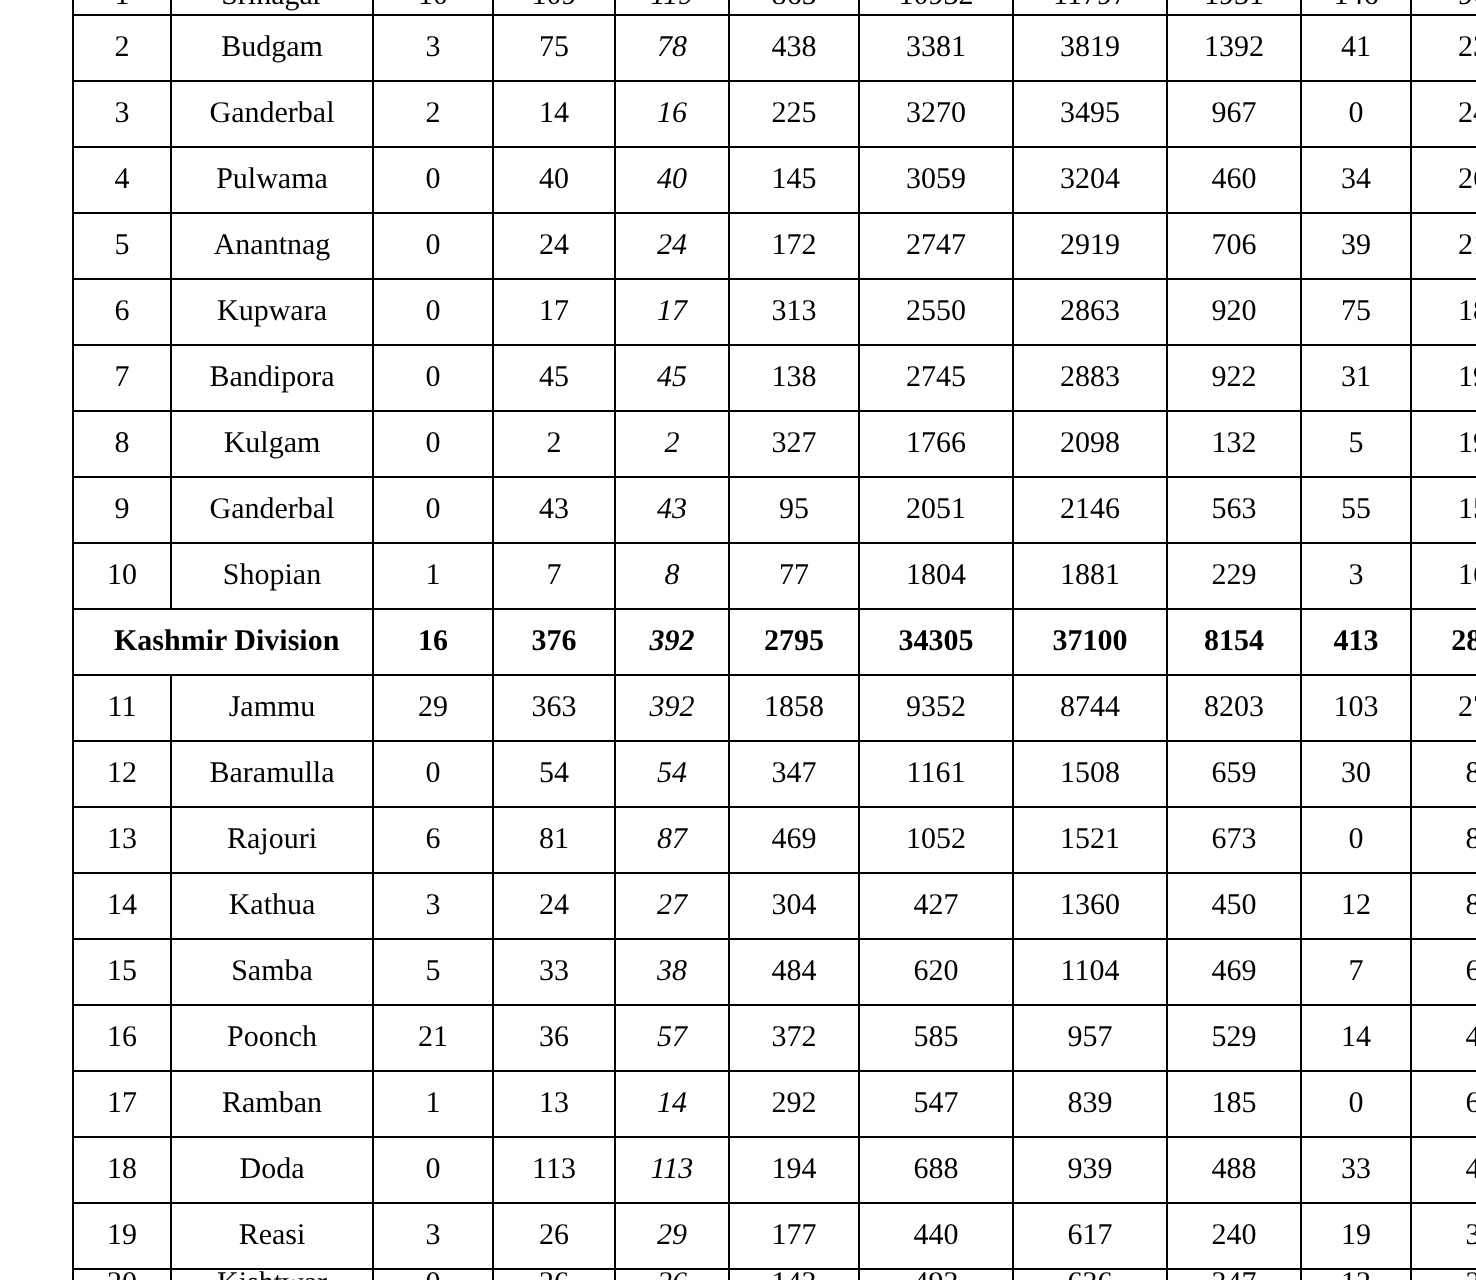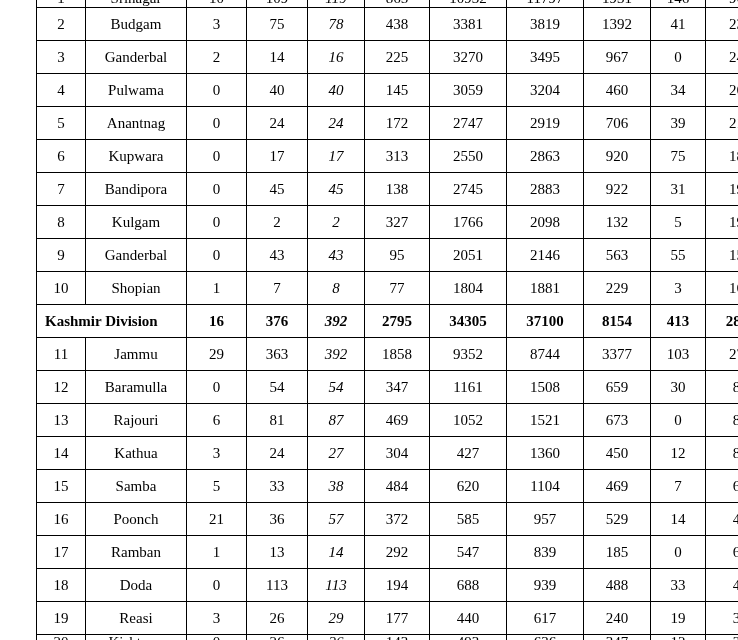"Kashmir Division" tr.division-row td.c-div-label { padding-left: 8px -> 20px }
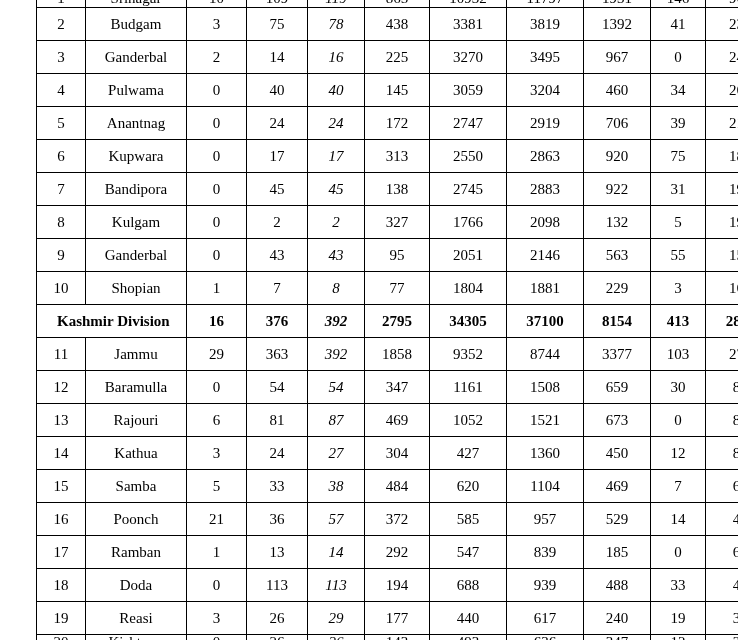"3377" td.c-n7 { text: 3377 -> 8203 }
